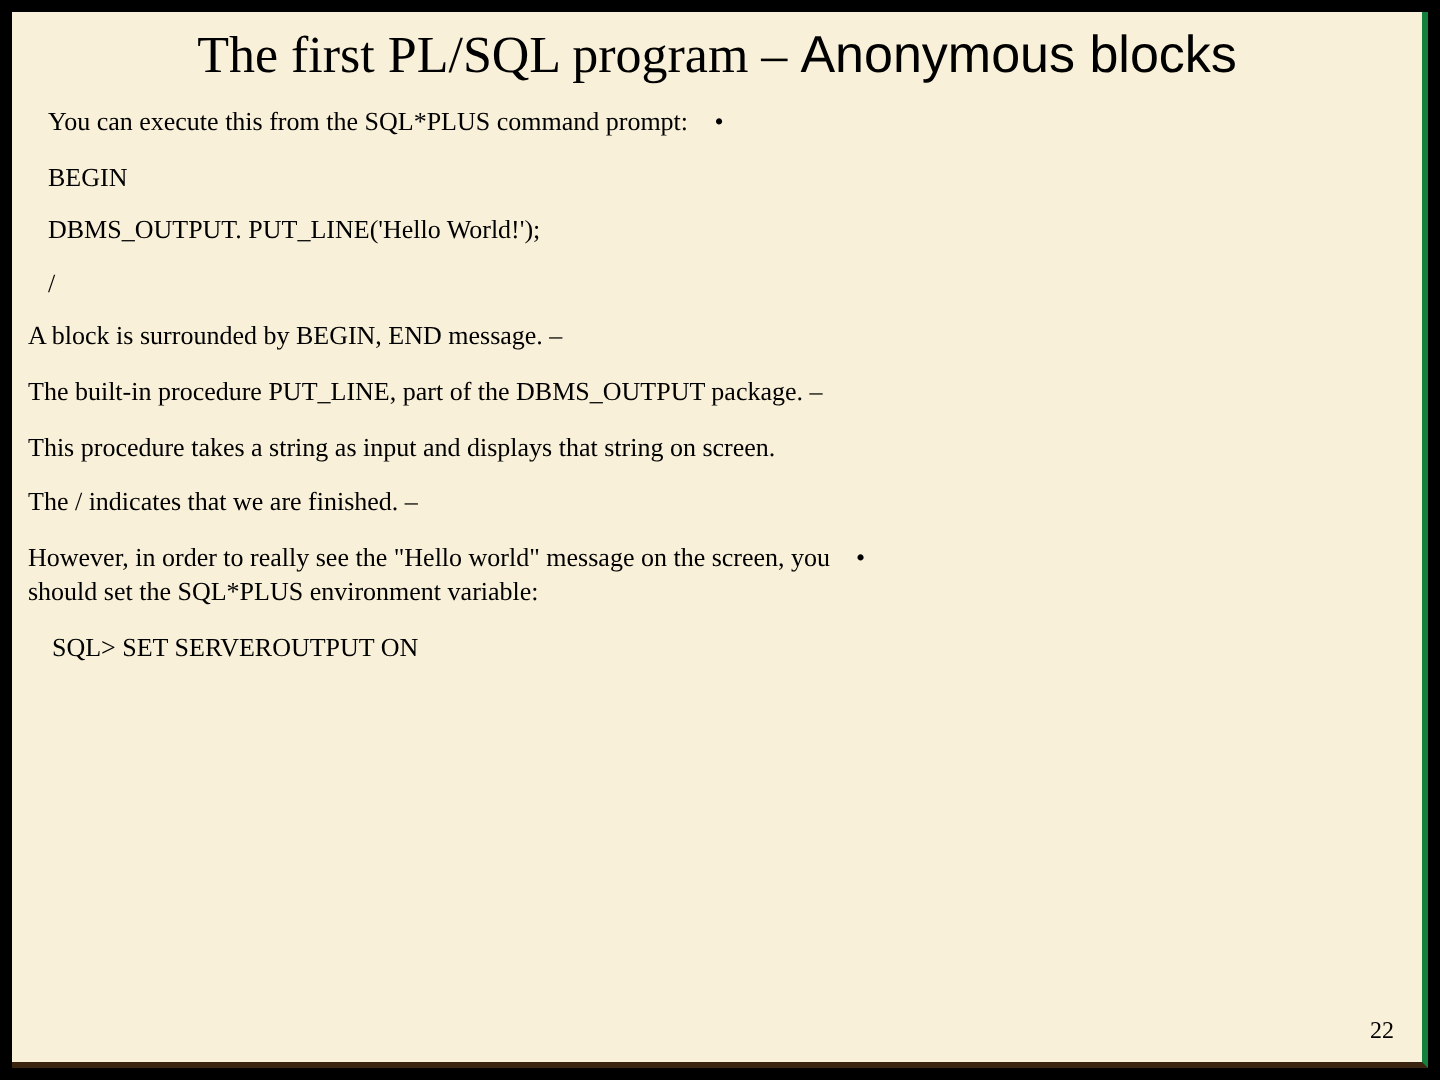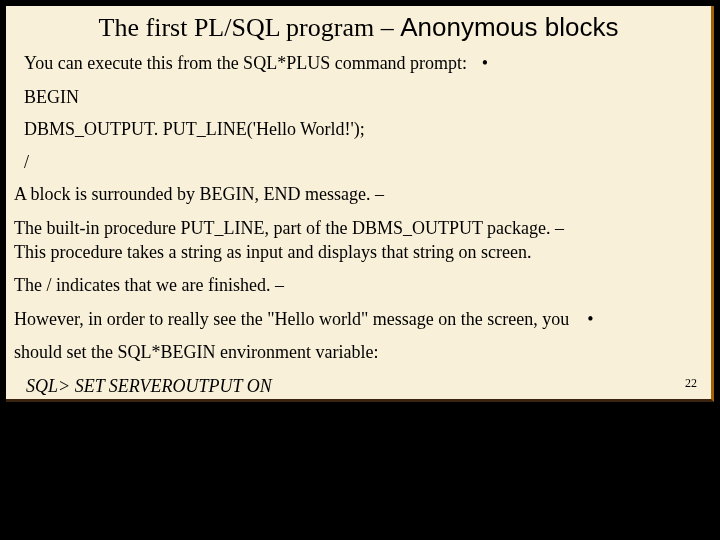"The first PL/SQL program –" .slide { border-right: 3px solid #a16207 -> 3px solid #15803d; height: 396px -> 528px }
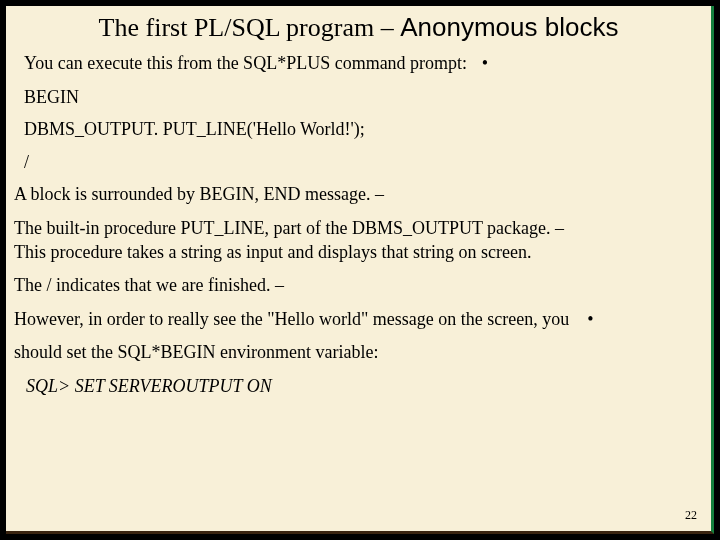"You can execute this from" .line { font-size: 18px -> 13px }
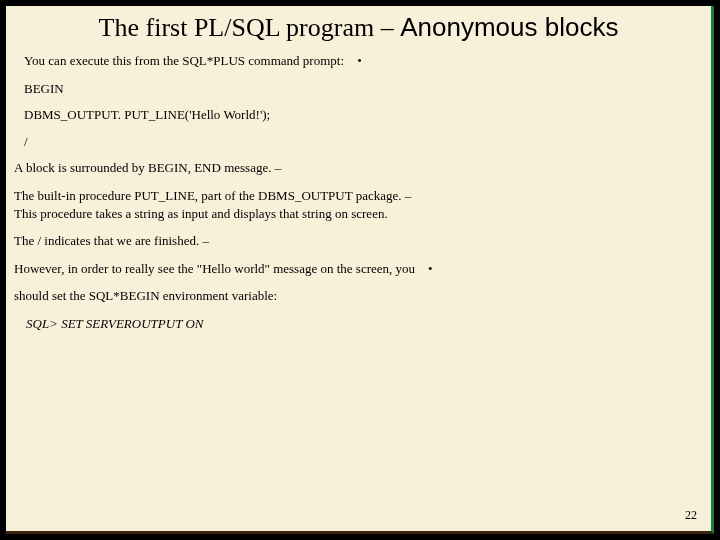"The built-in procedure PUT_LINE, part" div.line { margin-bottom: 2px -> 12px }
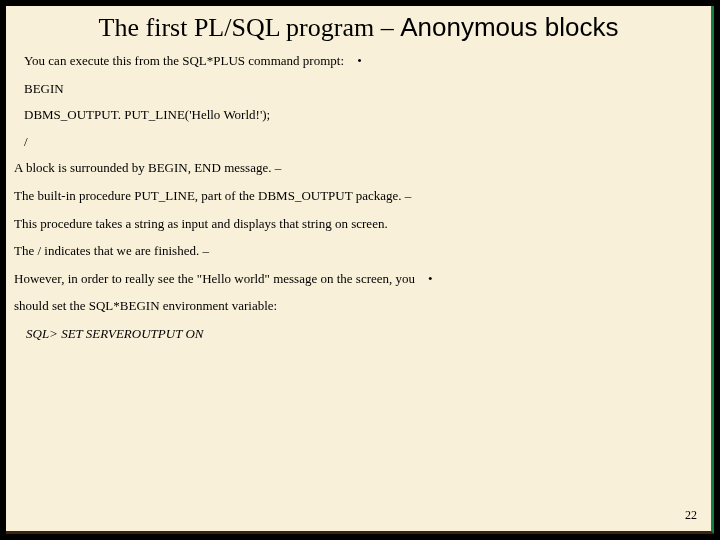"However, in order to really" div.line { margin-bottom: 12px -> 2px }
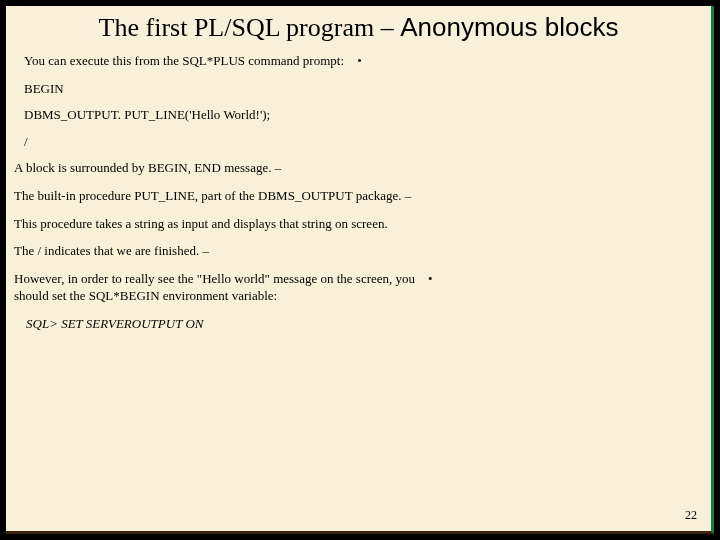"should set the SQL*BEGIN environment" div.line { text: BEGIN -> PLUS }
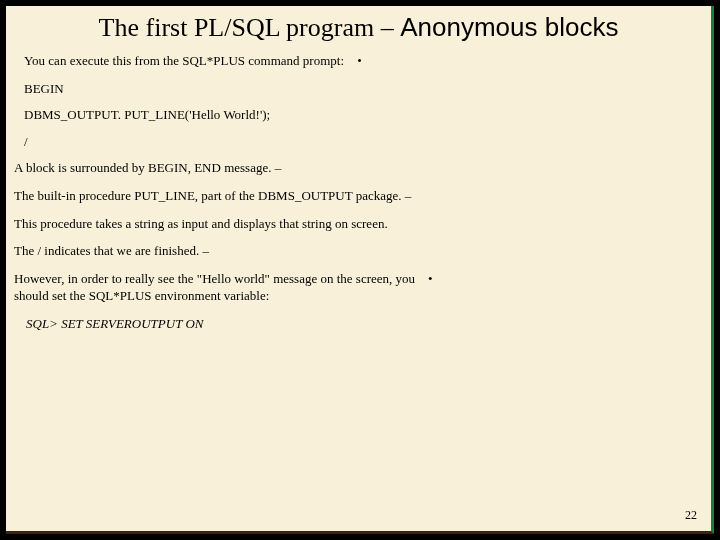"SQL> SET SERVEROUTPUT ON" .line.cmd { font-style: italic -> none }
